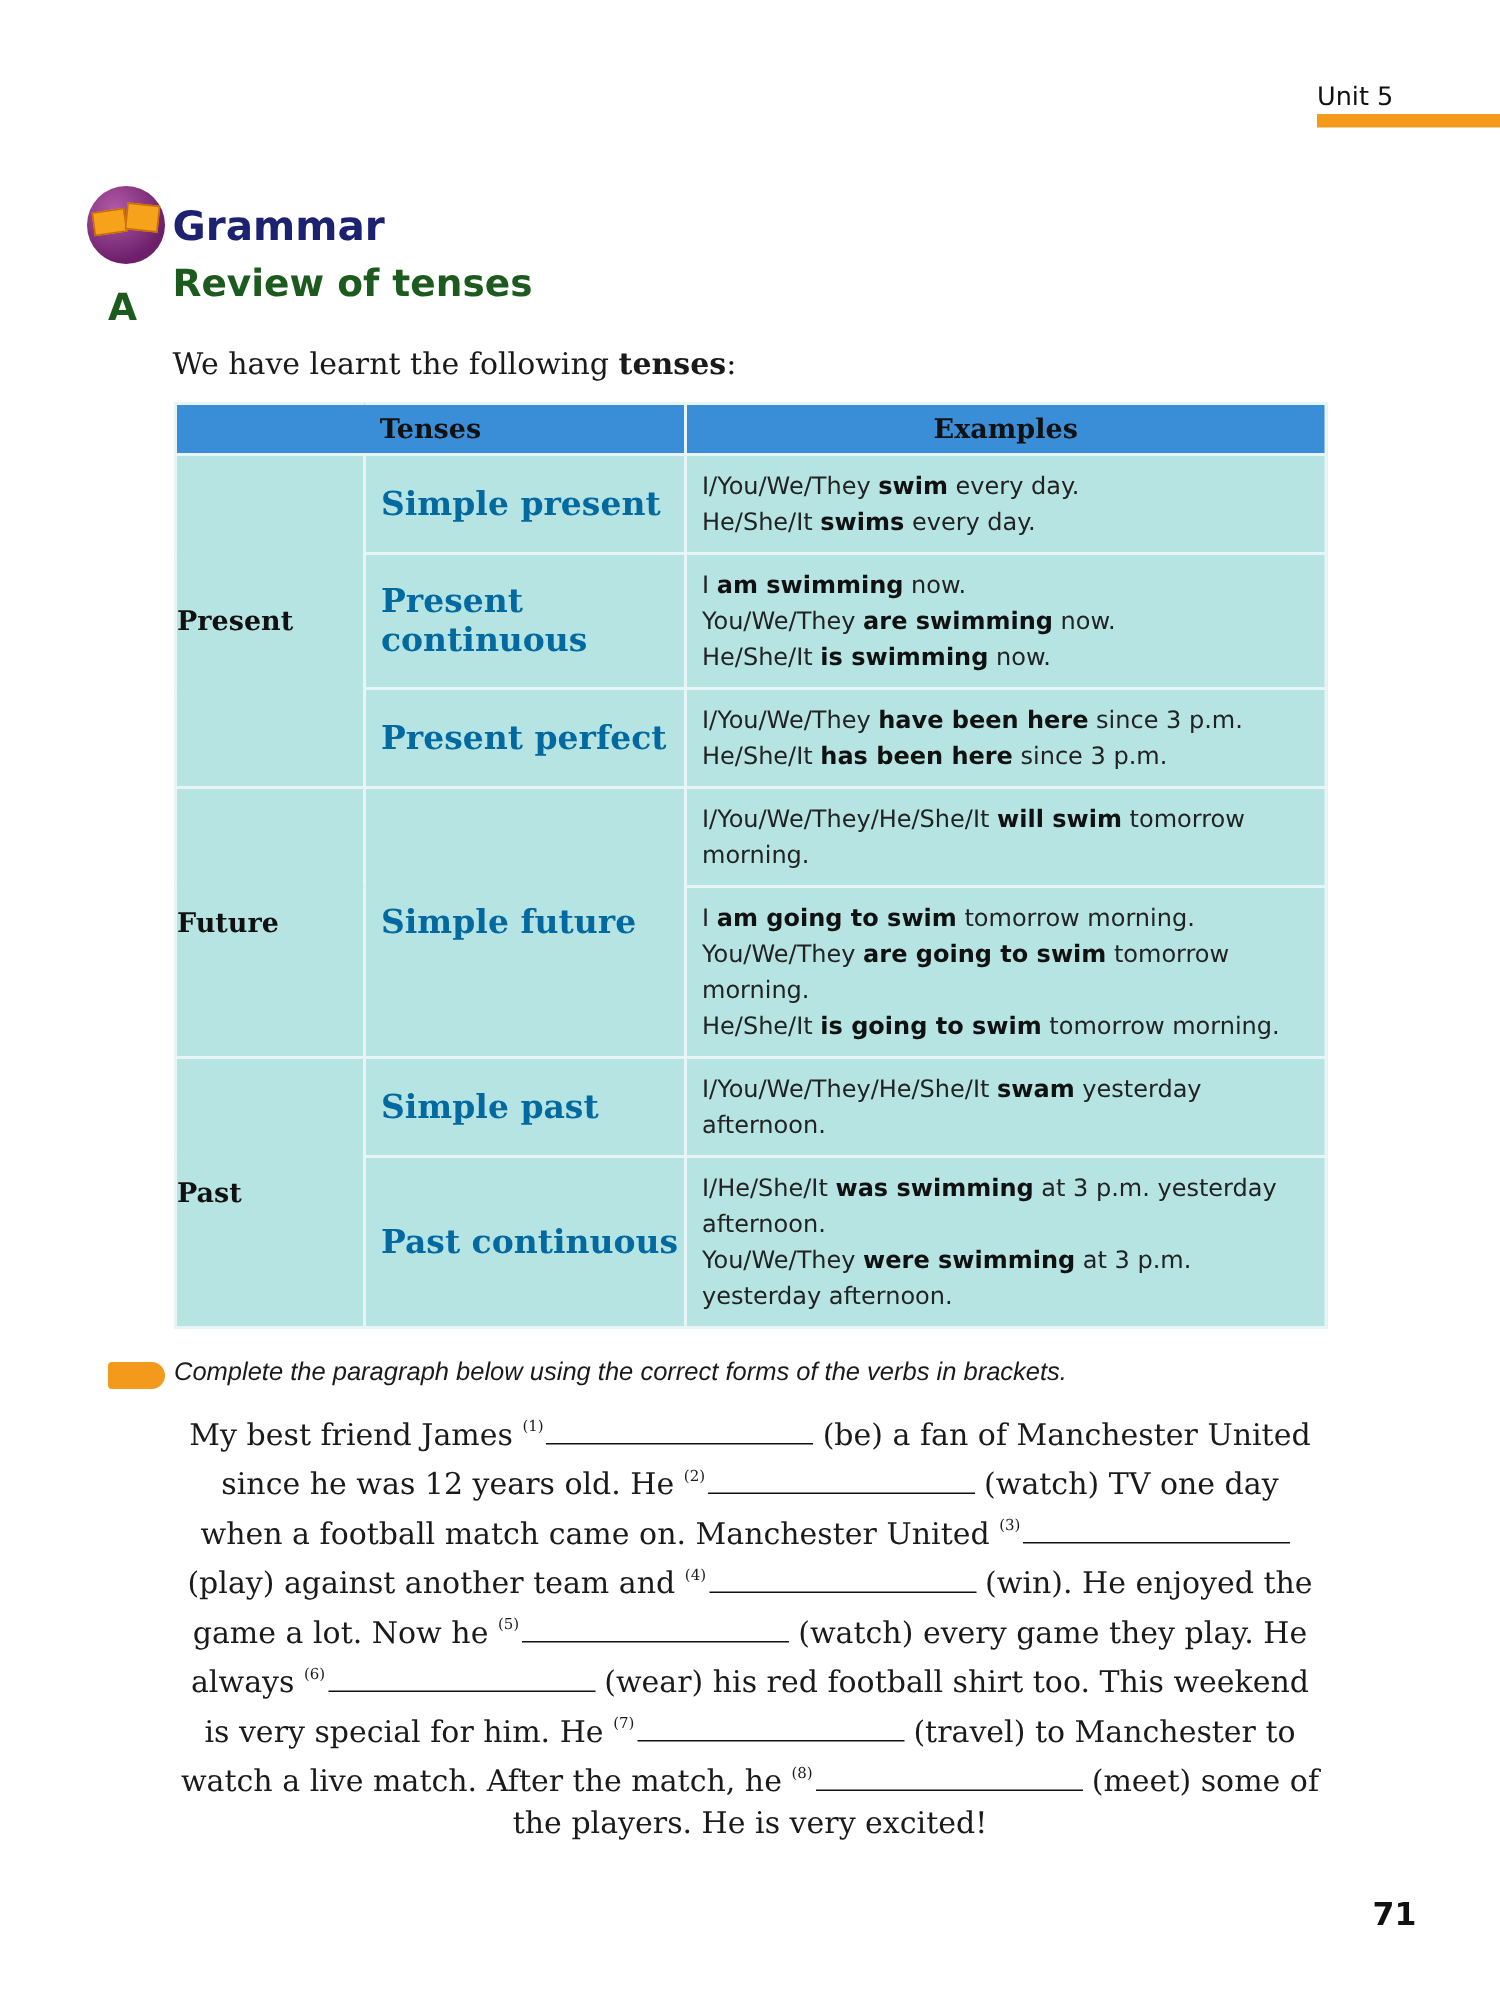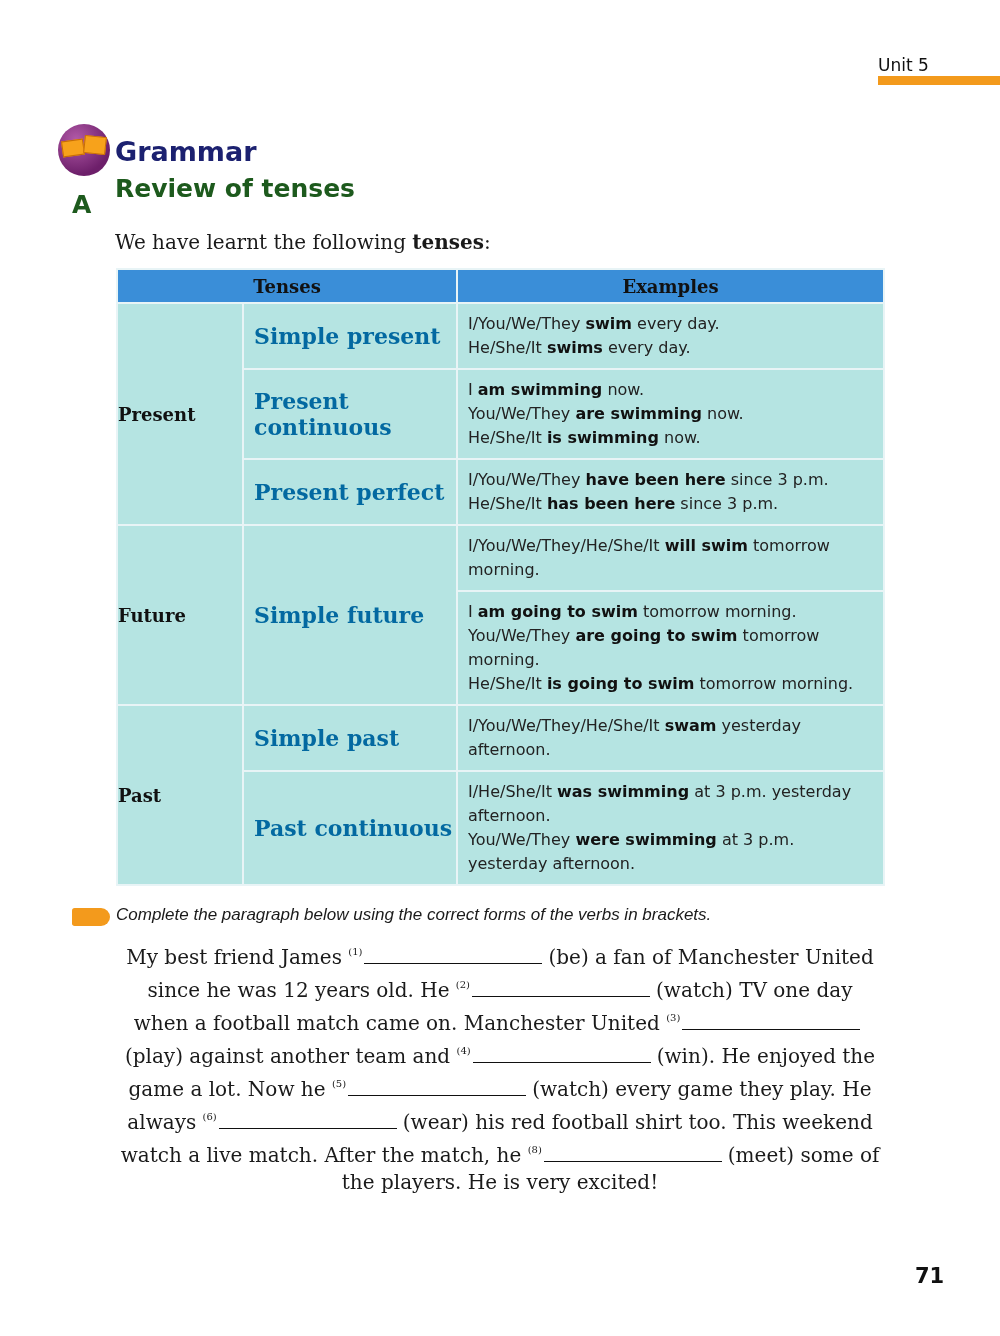"is very special for him." div.line { html: none -> <div><span>is very special for him. He </span><span>(7)</span><span></span><span>(travel) to Manchester to</span></div> }
